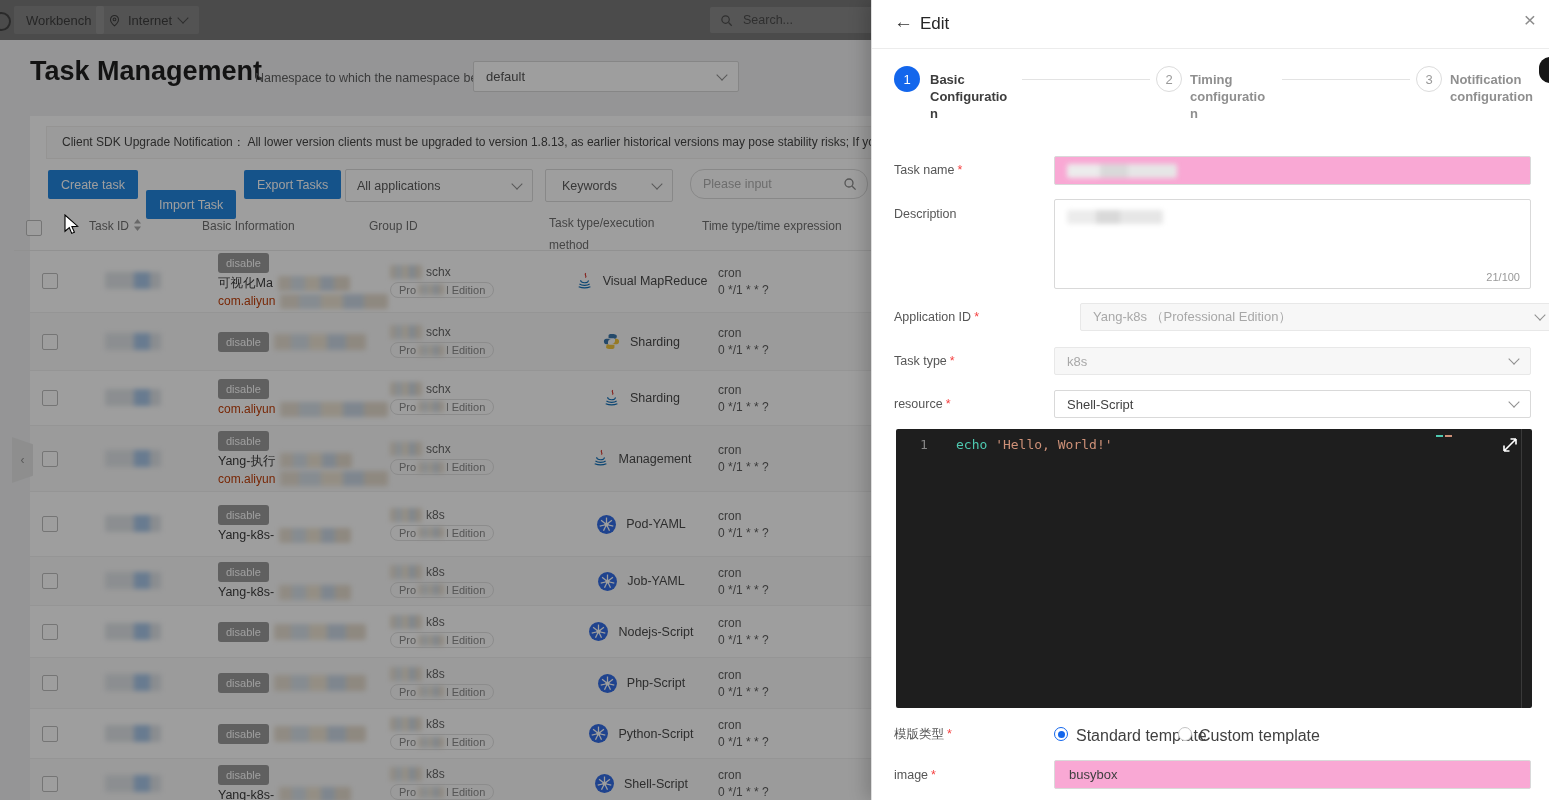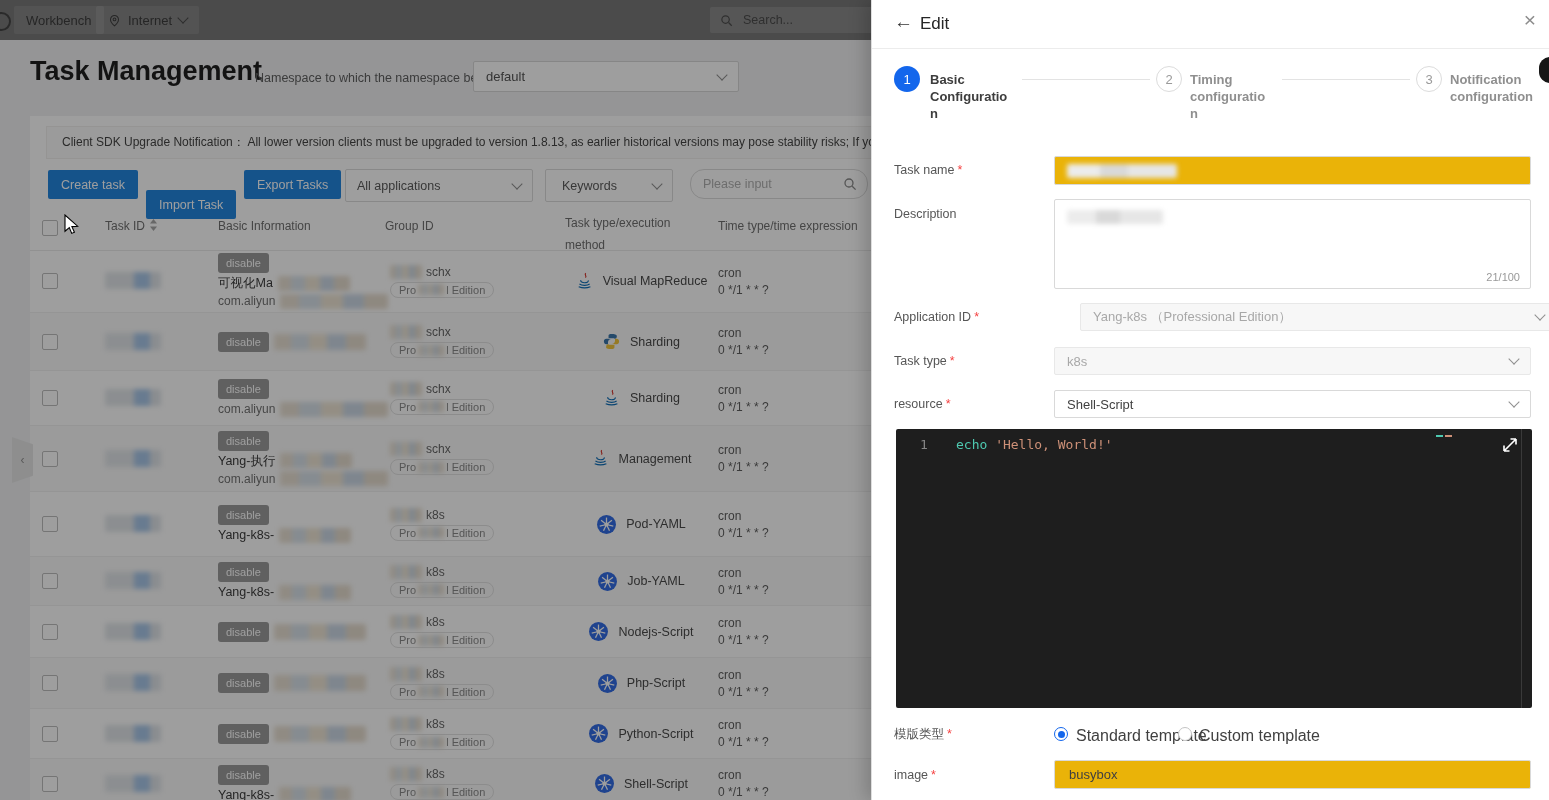"Task ID" .thead { left: 30px -> 14px }
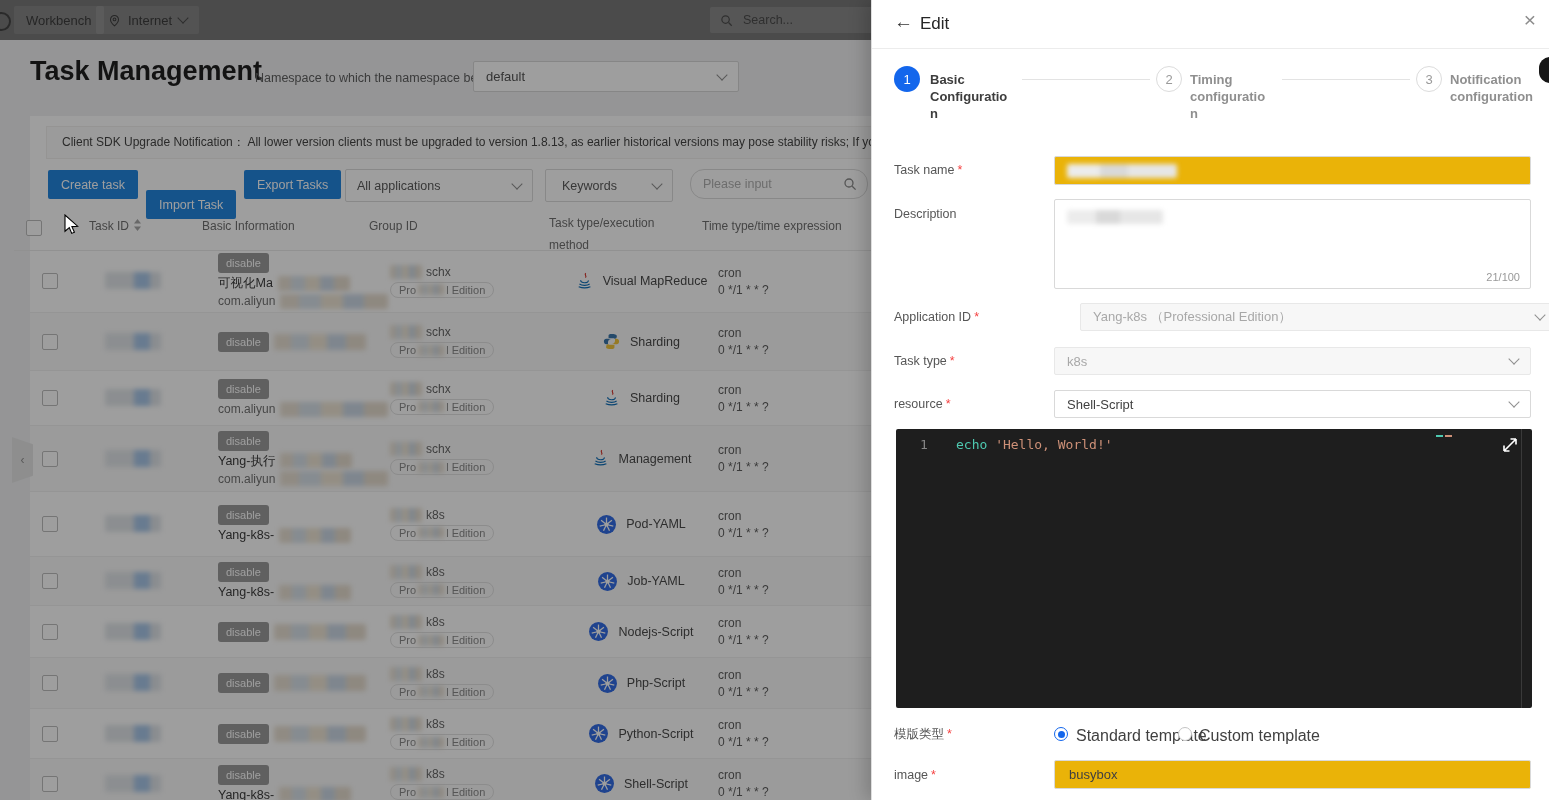"com.aliyun" .sb { color: #737373 -> #c2410c }
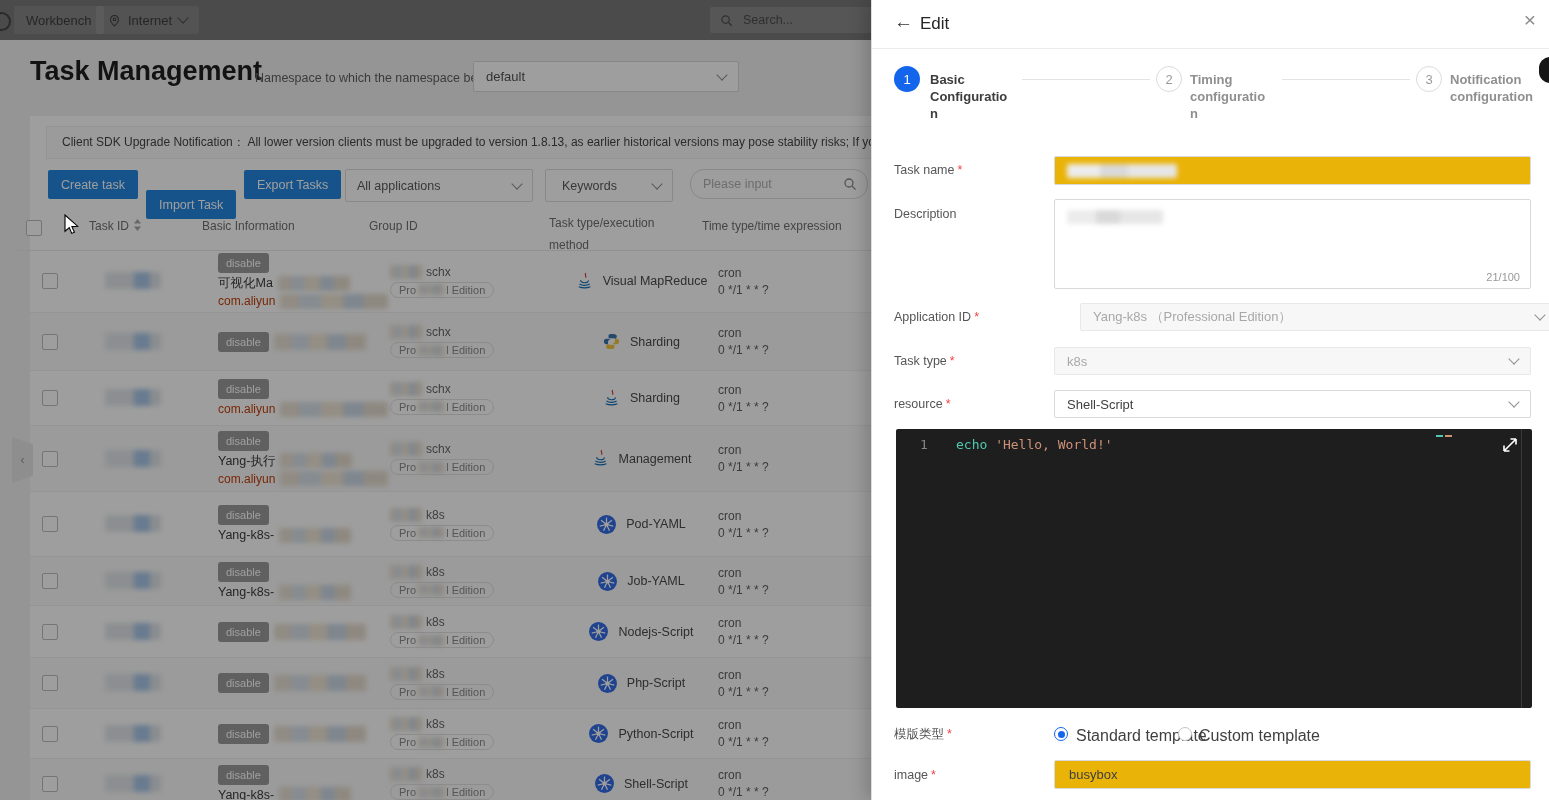"busybox" .inp { background: #eab308 -> #f9a8d4 }
